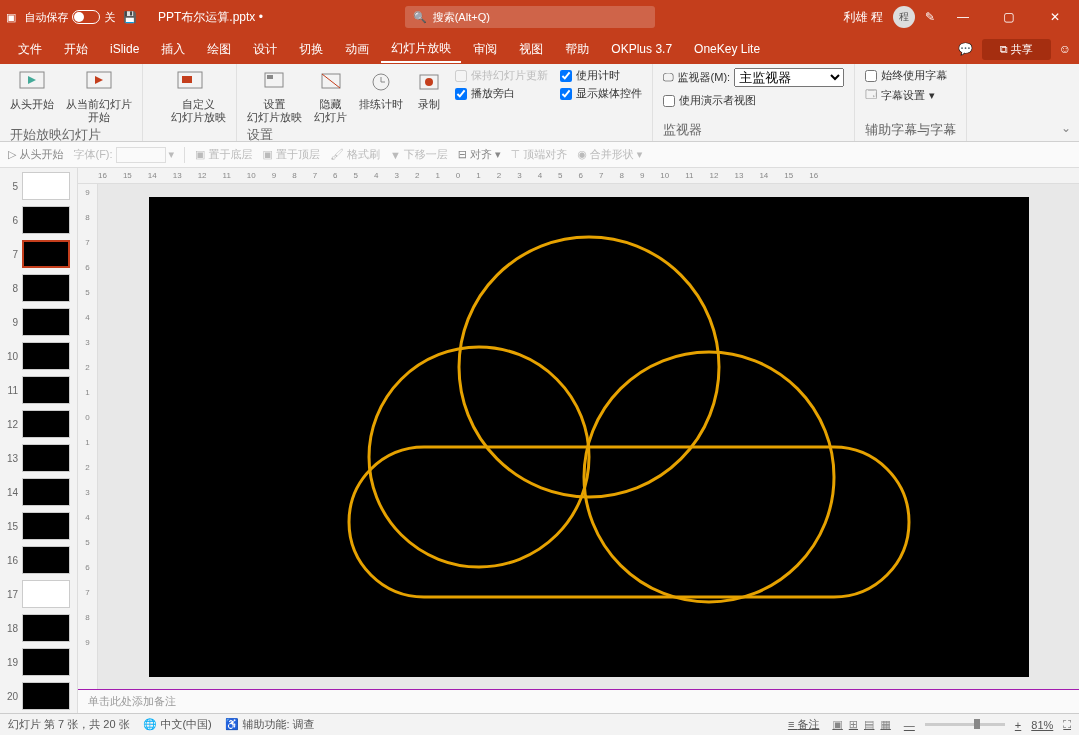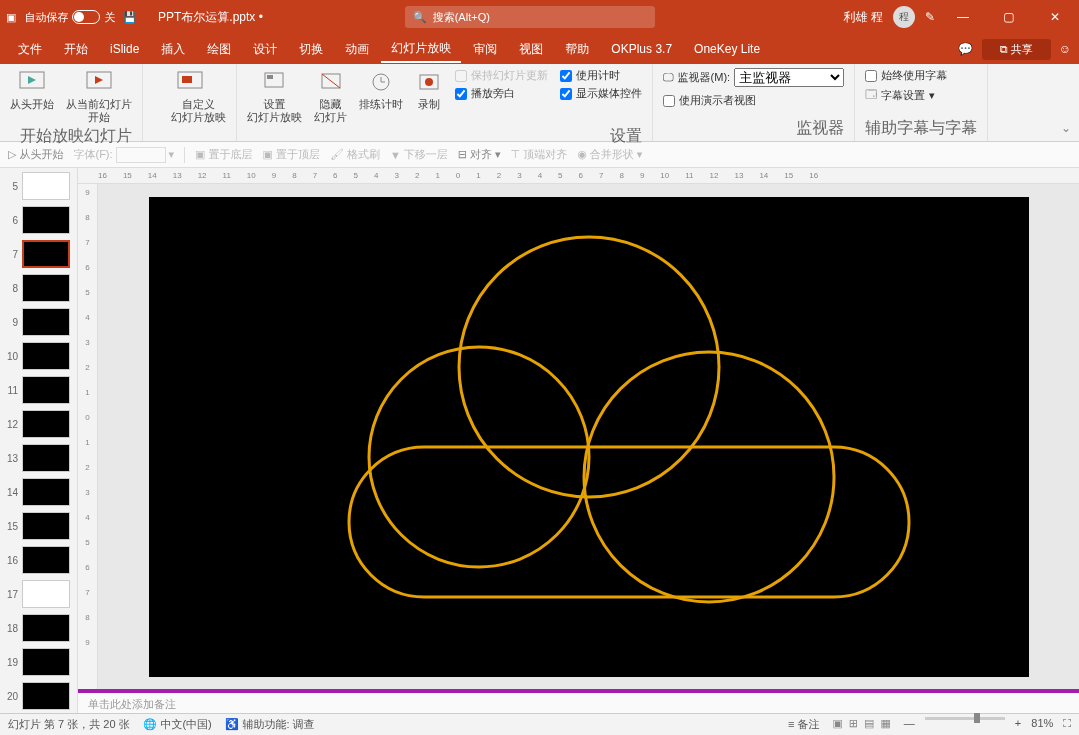"开始放映幻灯片" .group-label { font-size: 16px -> 13px; text-align: right -> left }
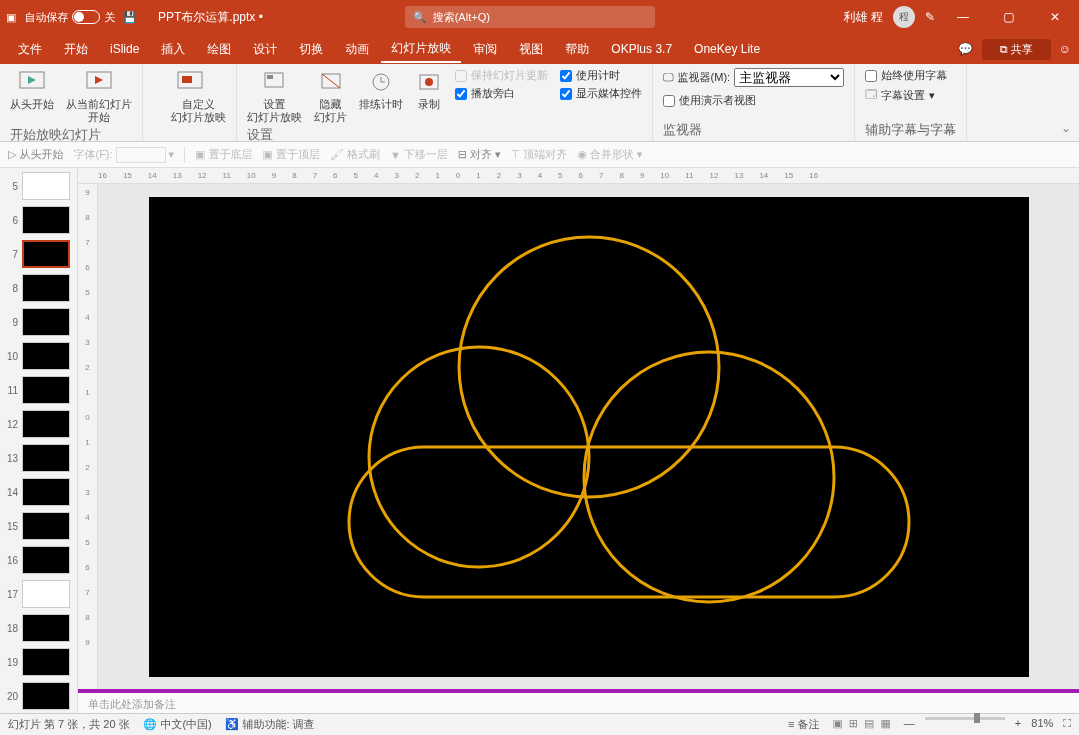"单击此处添加备注" .notes { border-top: 4px solid #a21caf -> 1px solid #a21caf }
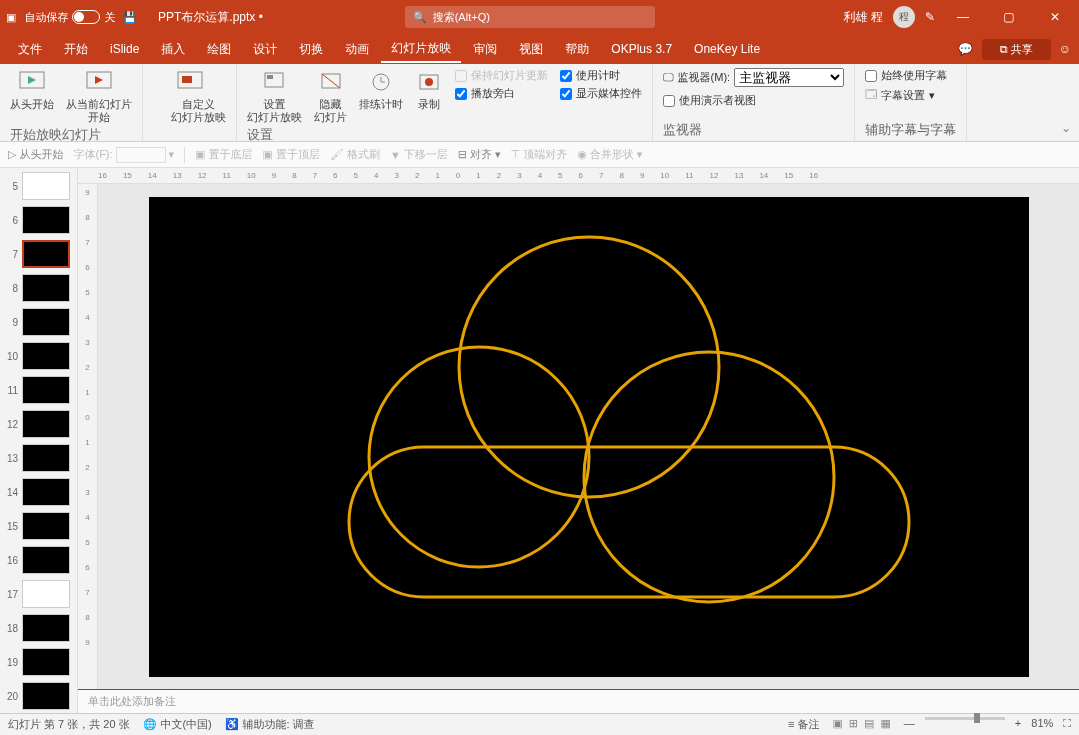"≡ 备注" .status .right { align-items: flex-start -> center; text-decoration: none -> underline }
